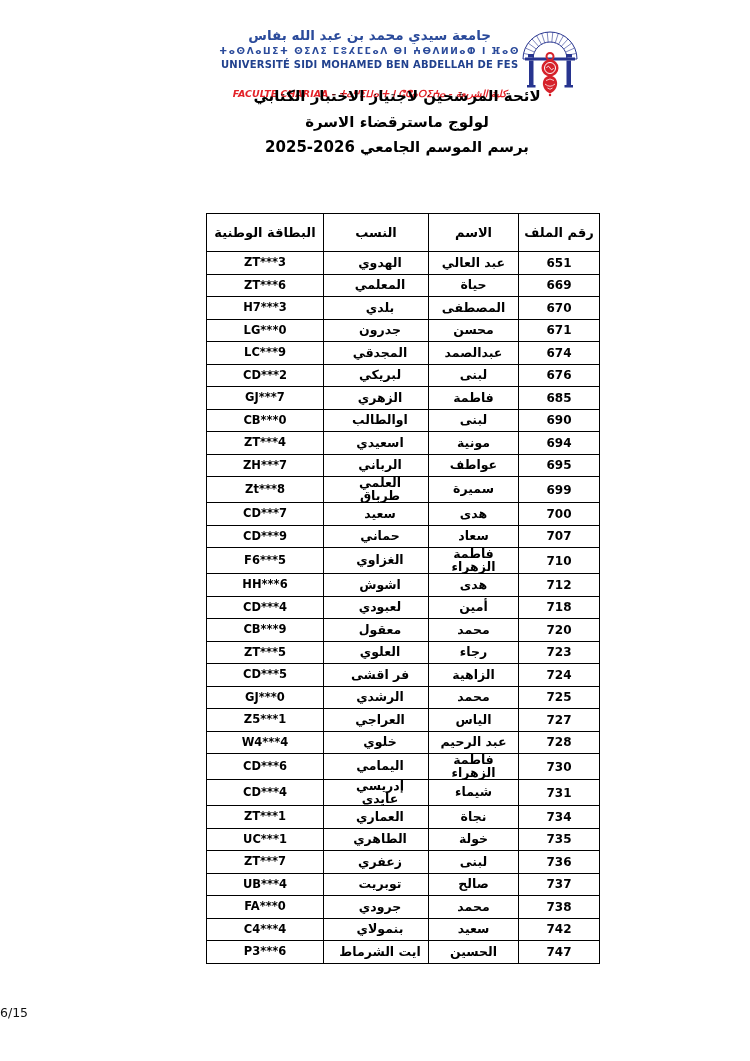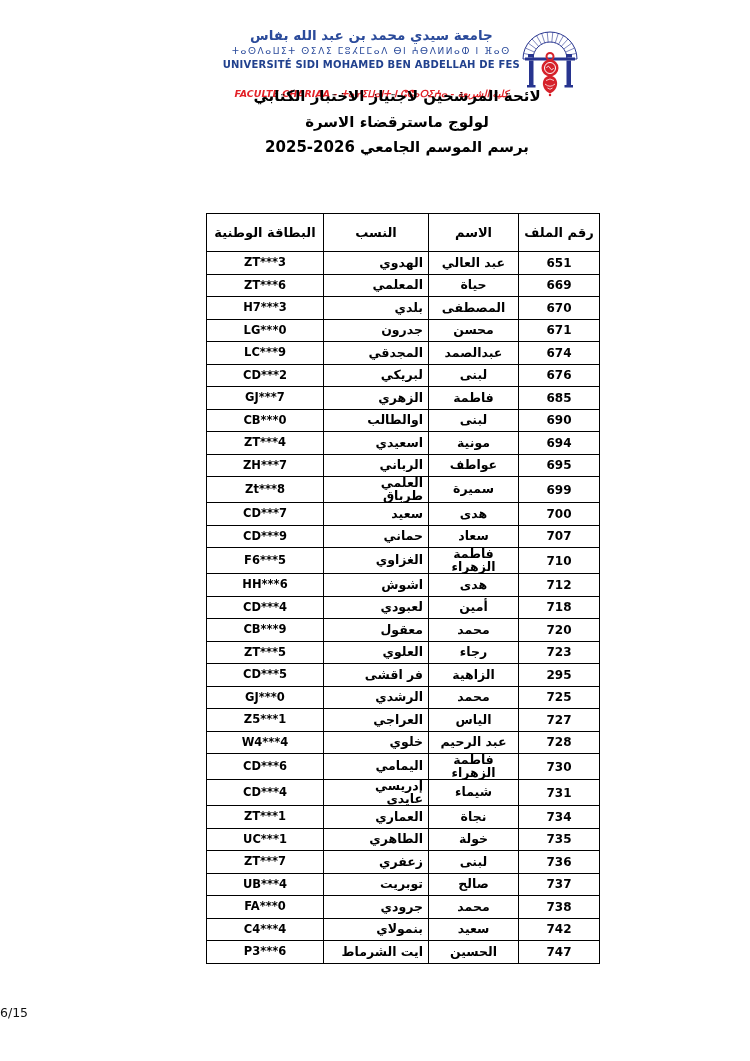"ⵜⴰⵙⴷⴰⵡⵉⵜ ⵙⵉⴷⵉ ⵎⵓⵃⵎⵎⴰⴷ ⴱⵏ ⵄⴱⴷⵍⵍⴰⵀ" .u-tif { font-weight: normal -> bold }
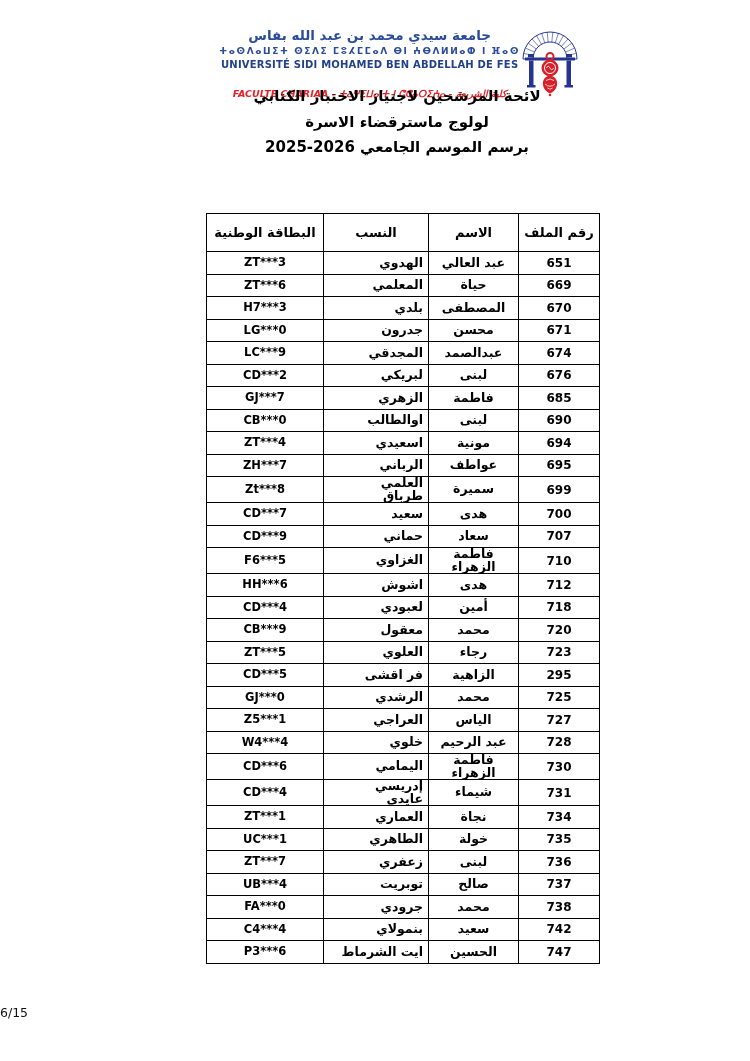"الهدوي" .candidates td.c2 { text-align: right -> center }
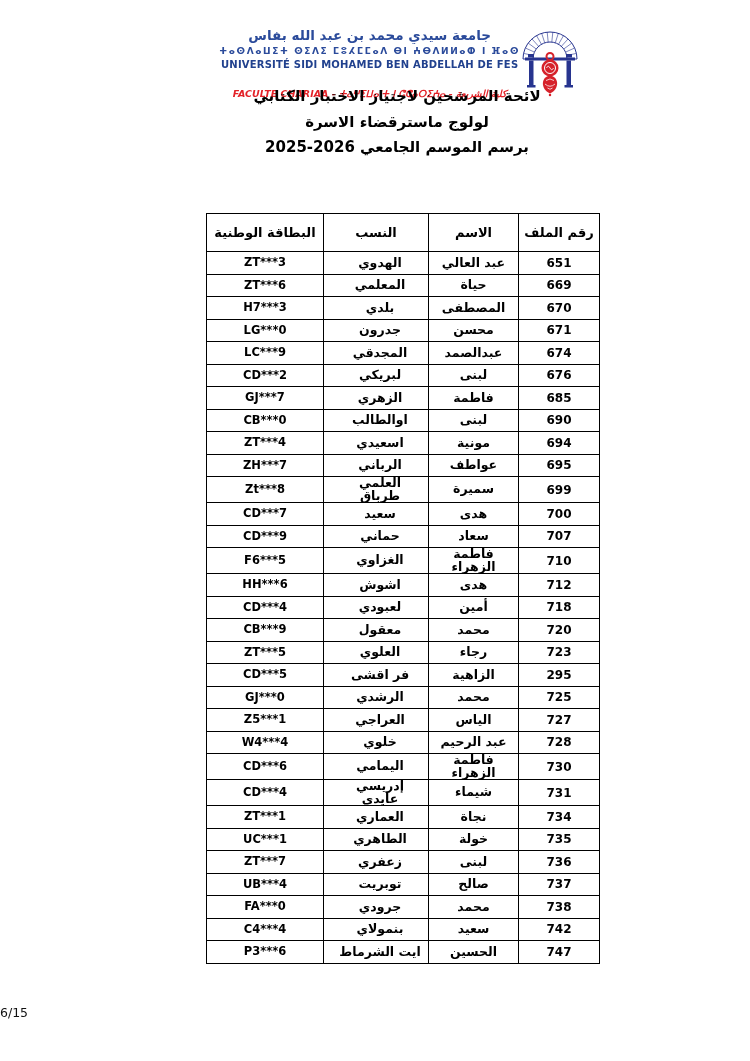"295" td.c0 { text: 295 -> 724 }
